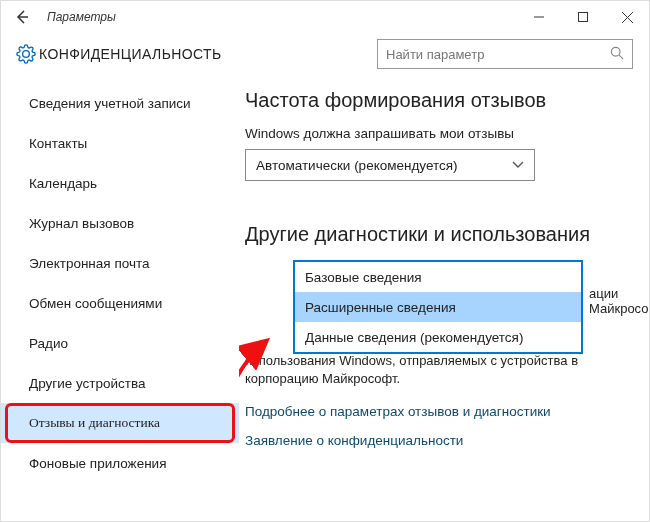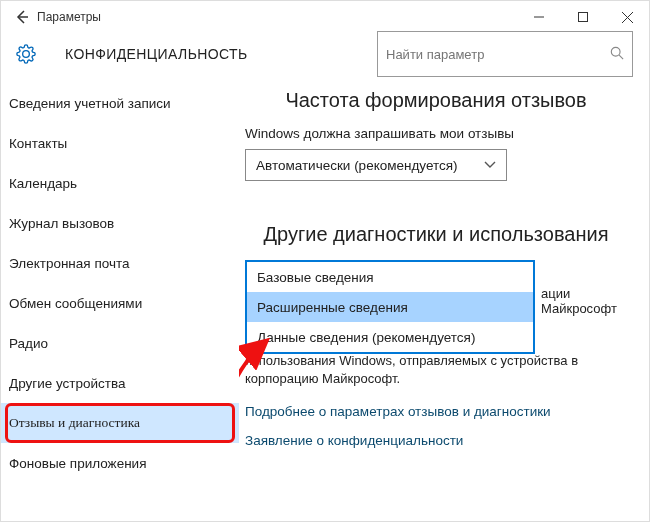"Параметры" .titlebar .title { font-style: none -> italic; margin-left: 0 -> 10px }
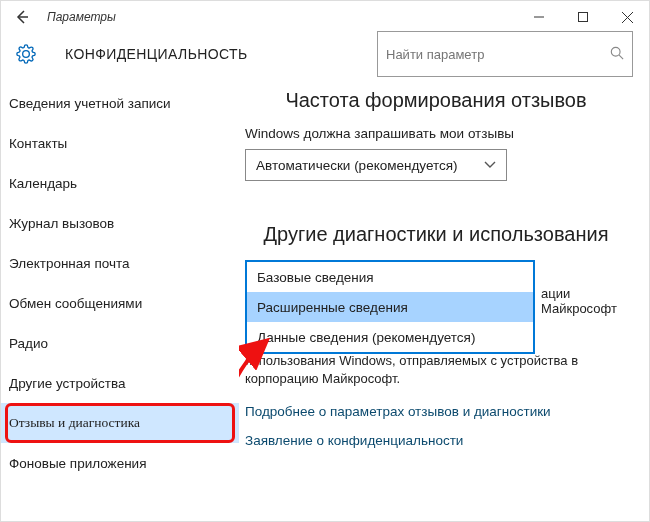"КОНФИДЕНЦИАЛЬНОСТЬ" .headerbar { gap: 28px -> 2px }
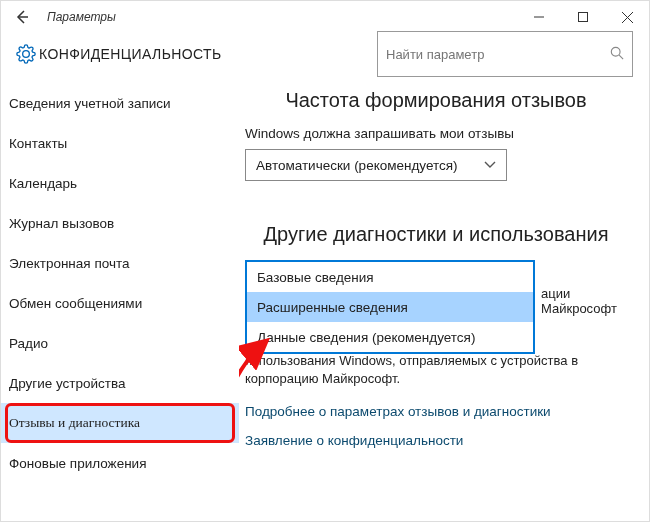"Найти параметр" .searchbox { height: 46px -> 30px }
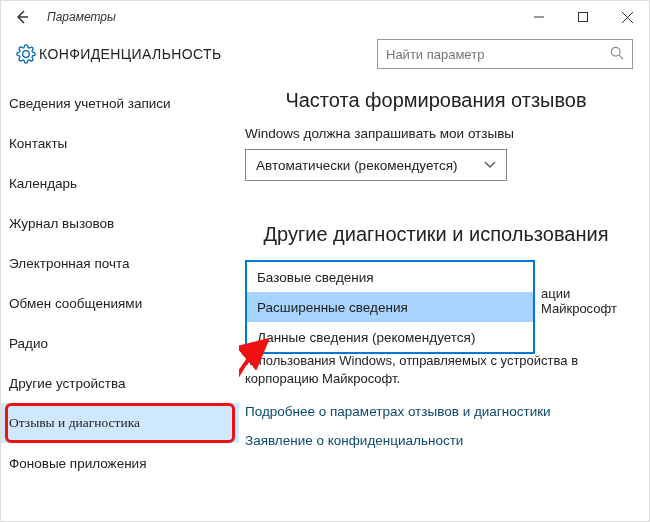"Сведения учетной записи" .nav-item { padding: 0 8px -> 0 28px }
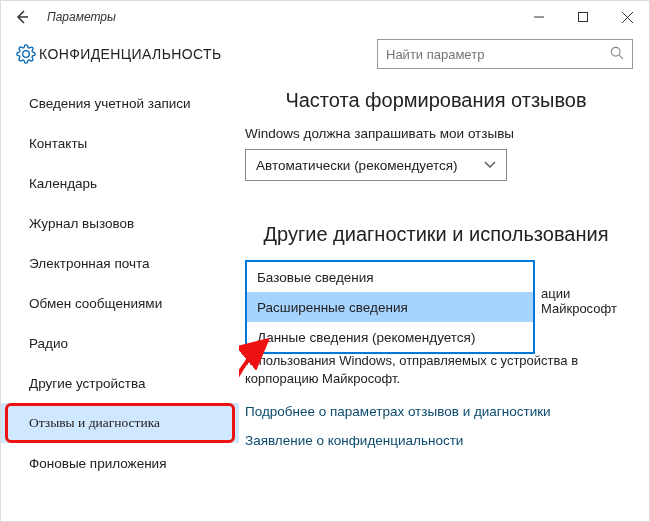"Частота формирования отзывов" h2 { text-align: center -> none }
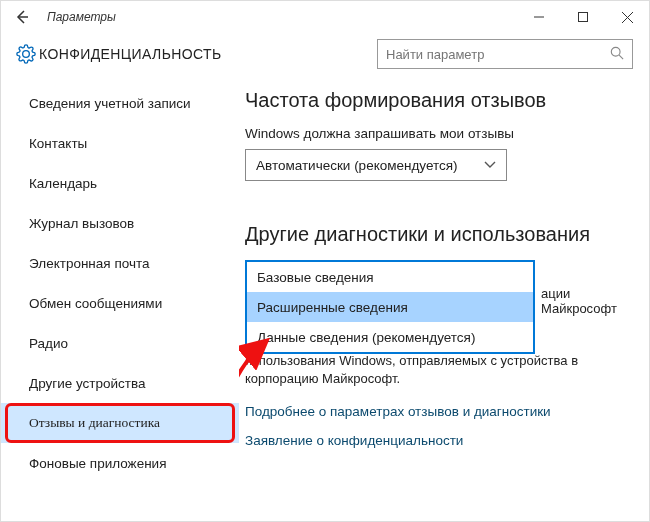"Автоматически (рекомендуется)" .select { width: 262px -> 290px }
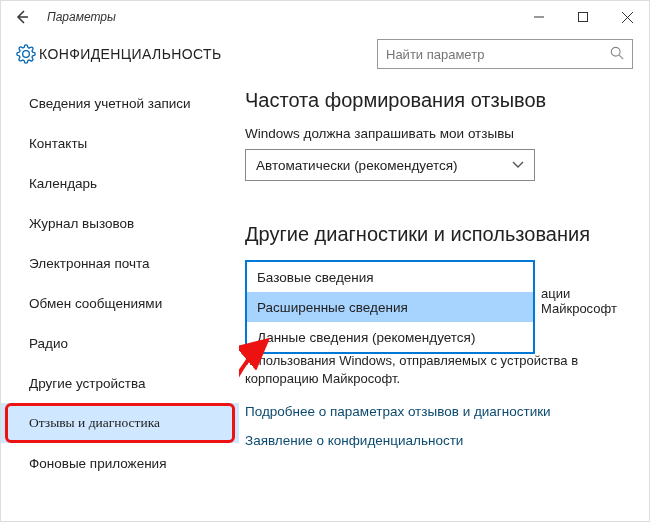"Базовые сведения" div { margin-left: none -> 48px }
